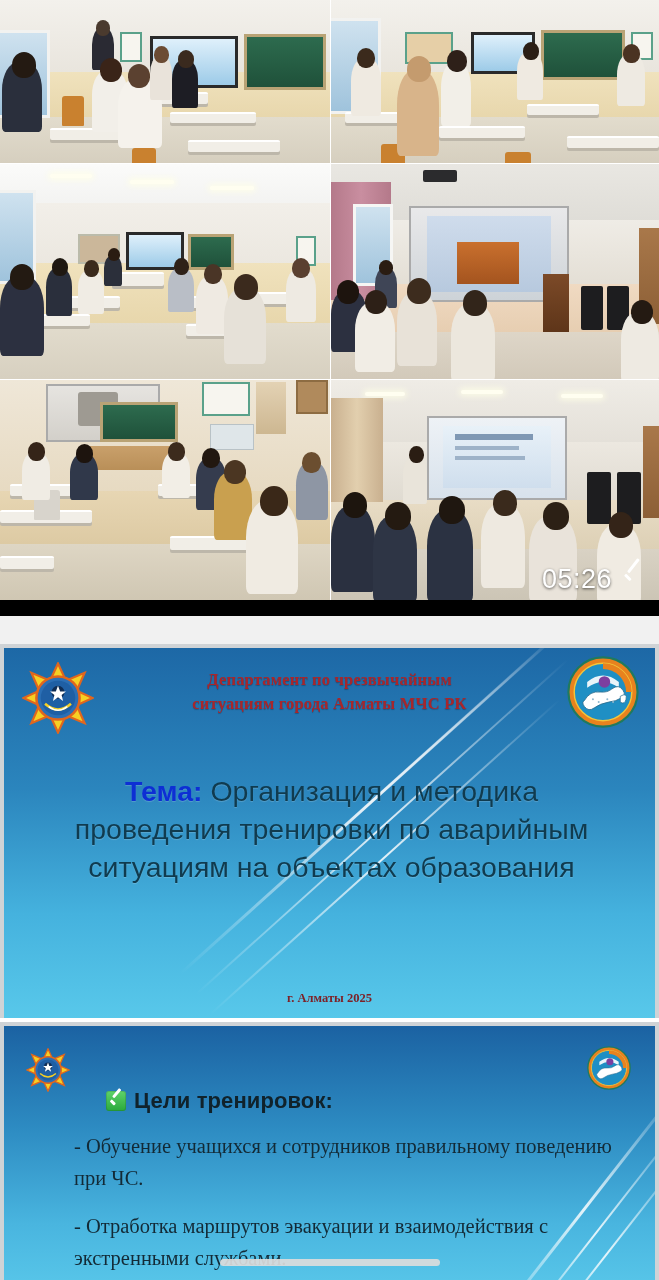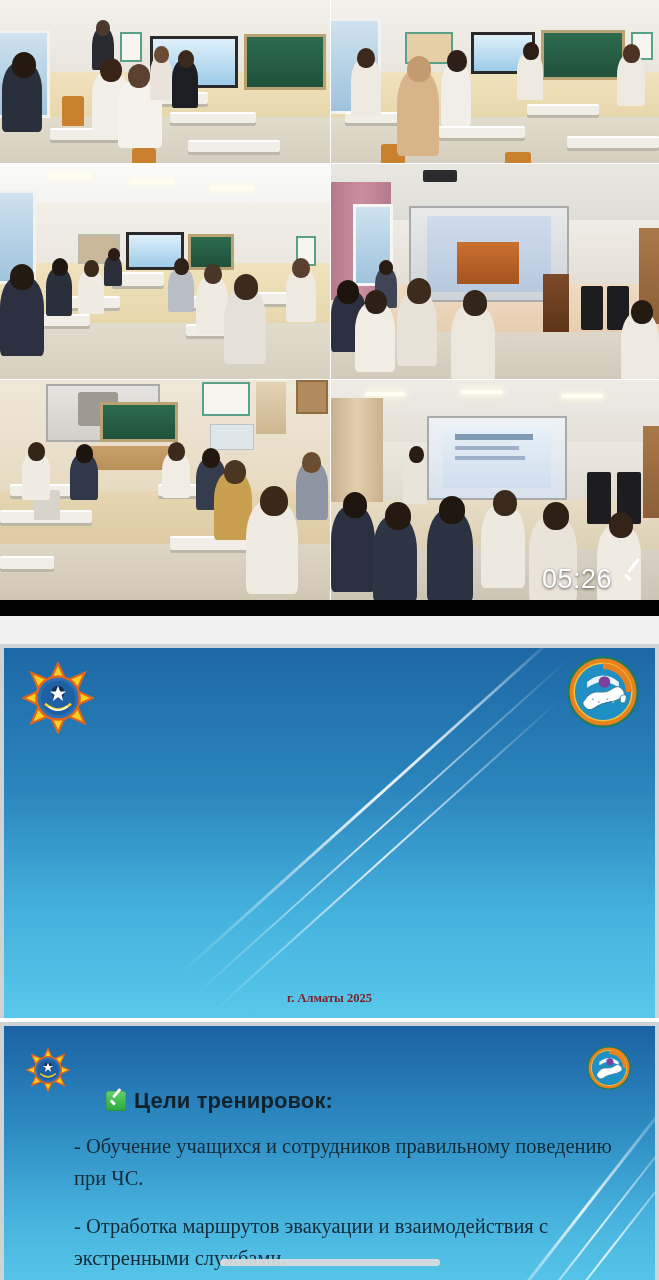"Департамент по чрезвычайным" div.dept-title { html: none -> <div> <div>Департамент по чрезвычайным</div> <div>ситуациям города Алматы МЧС РК</div> </div> }
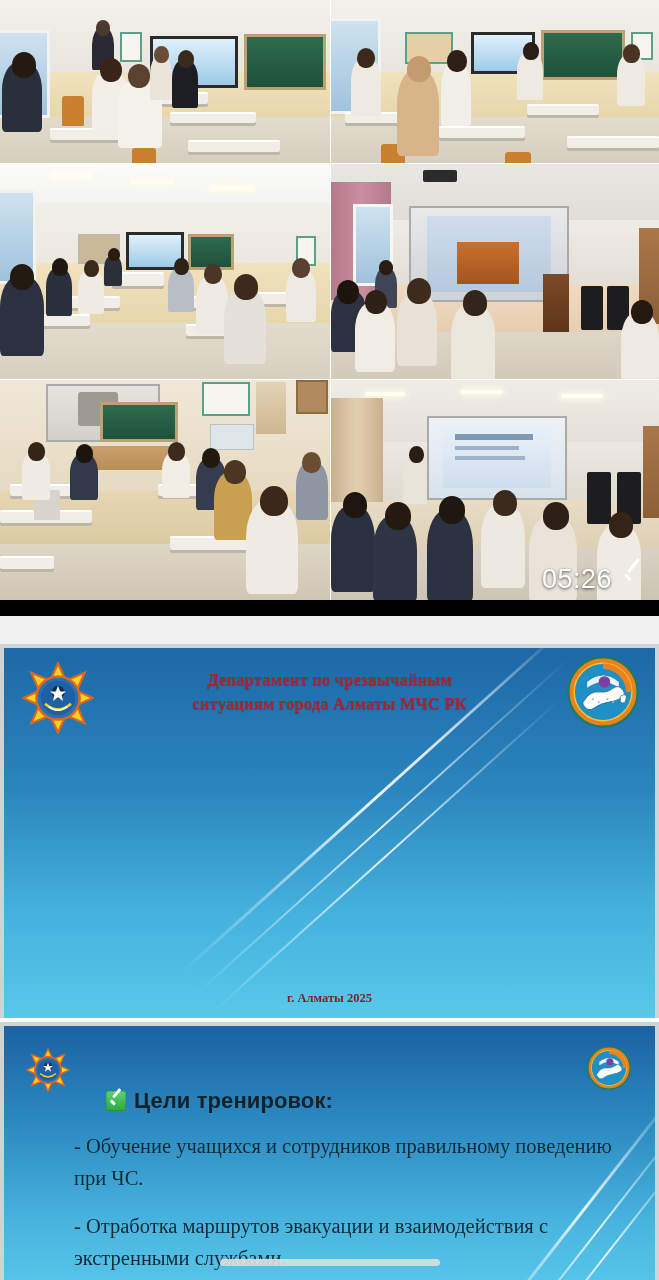"Тема: Организация и методика проведения" div.theme-block { html: none -> <div> <span>Тема:</span> <span>Организация и методика проведения тренировки по аварийным ситуациям на объектах образования</span> </div> }
